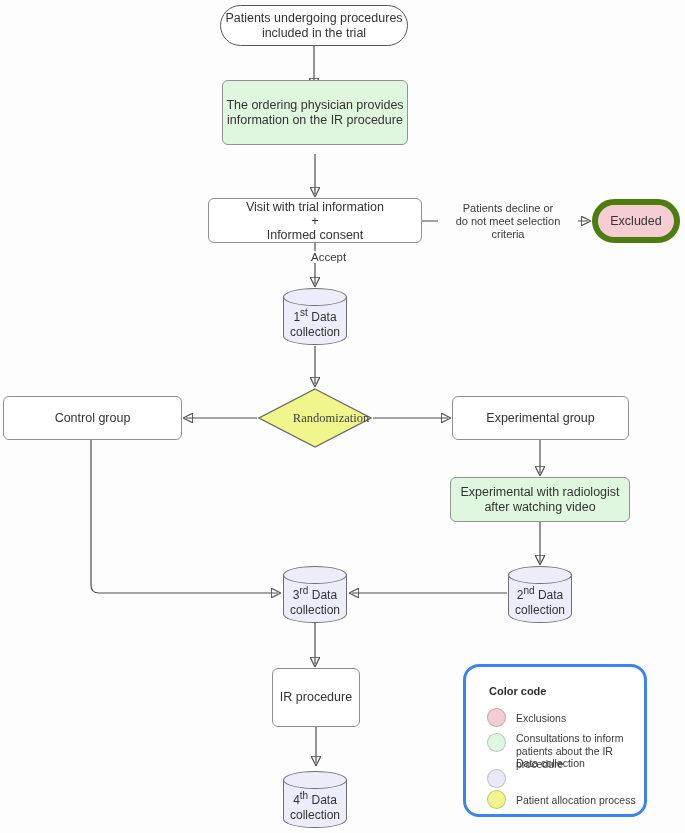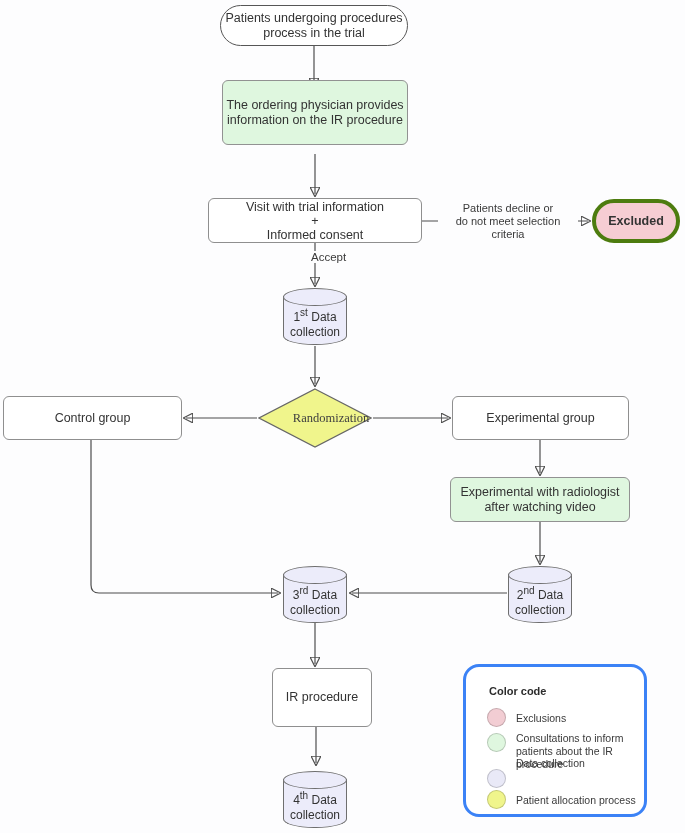"process in the trial" div { text: process -> included }
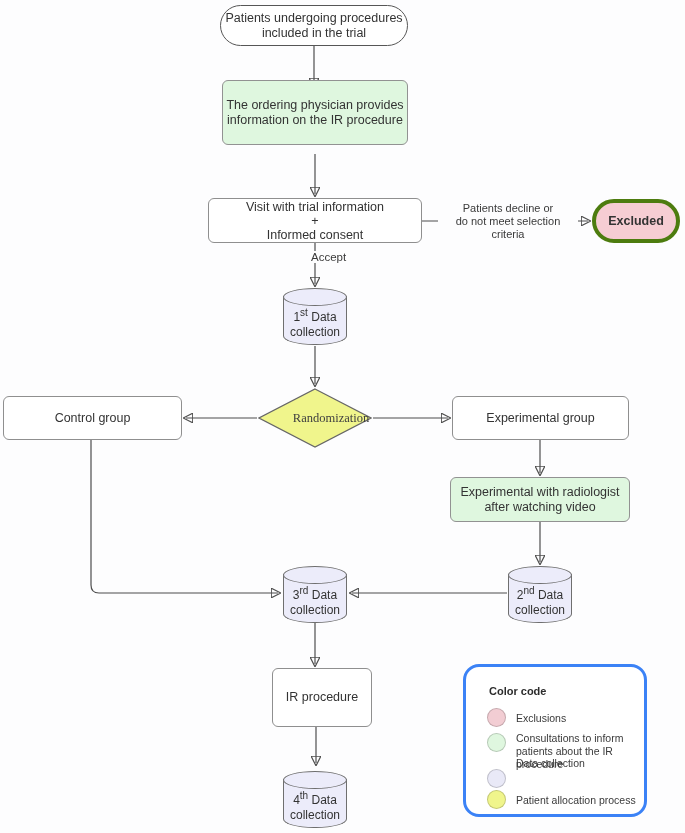"Excluded" .pill { border: 4px solid #4d7c0f -> 6px solid #4d7c0f; font-weight: bold -> none }
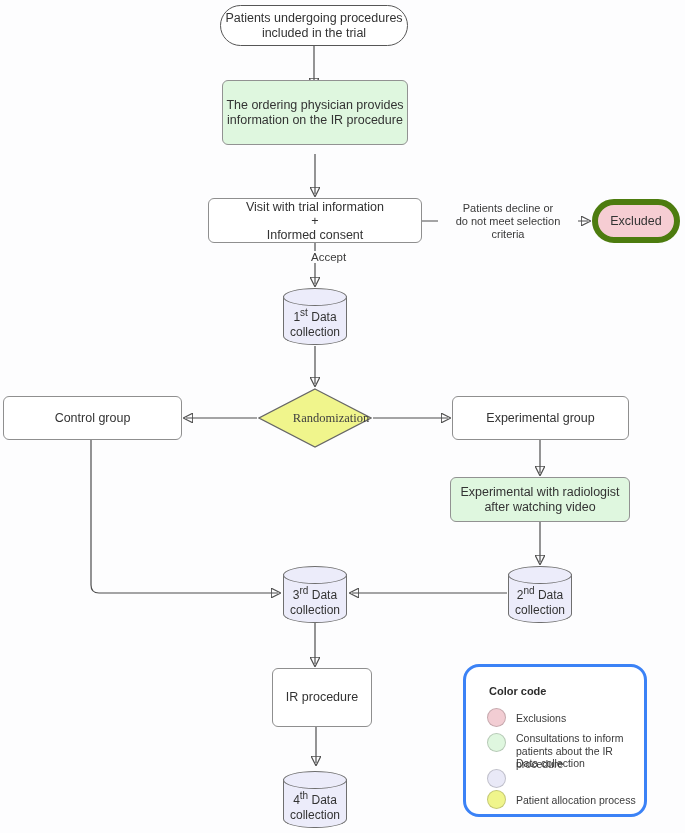"IR procedure" div.node { width: 100px -> 88px }
